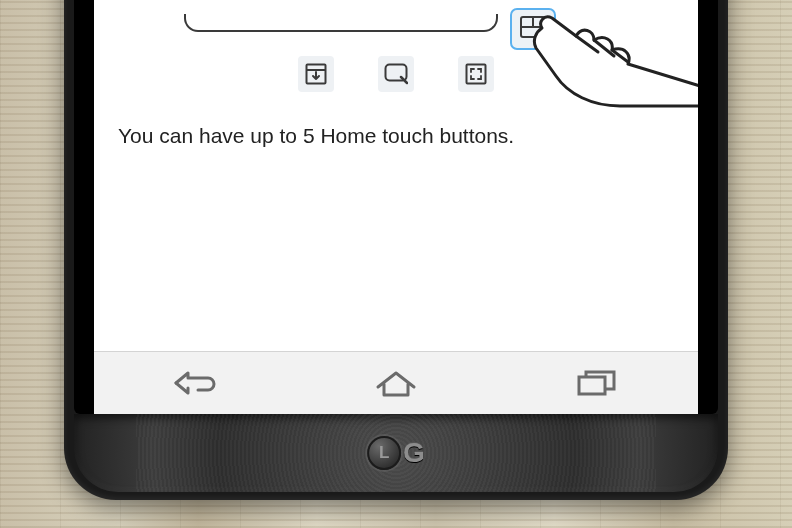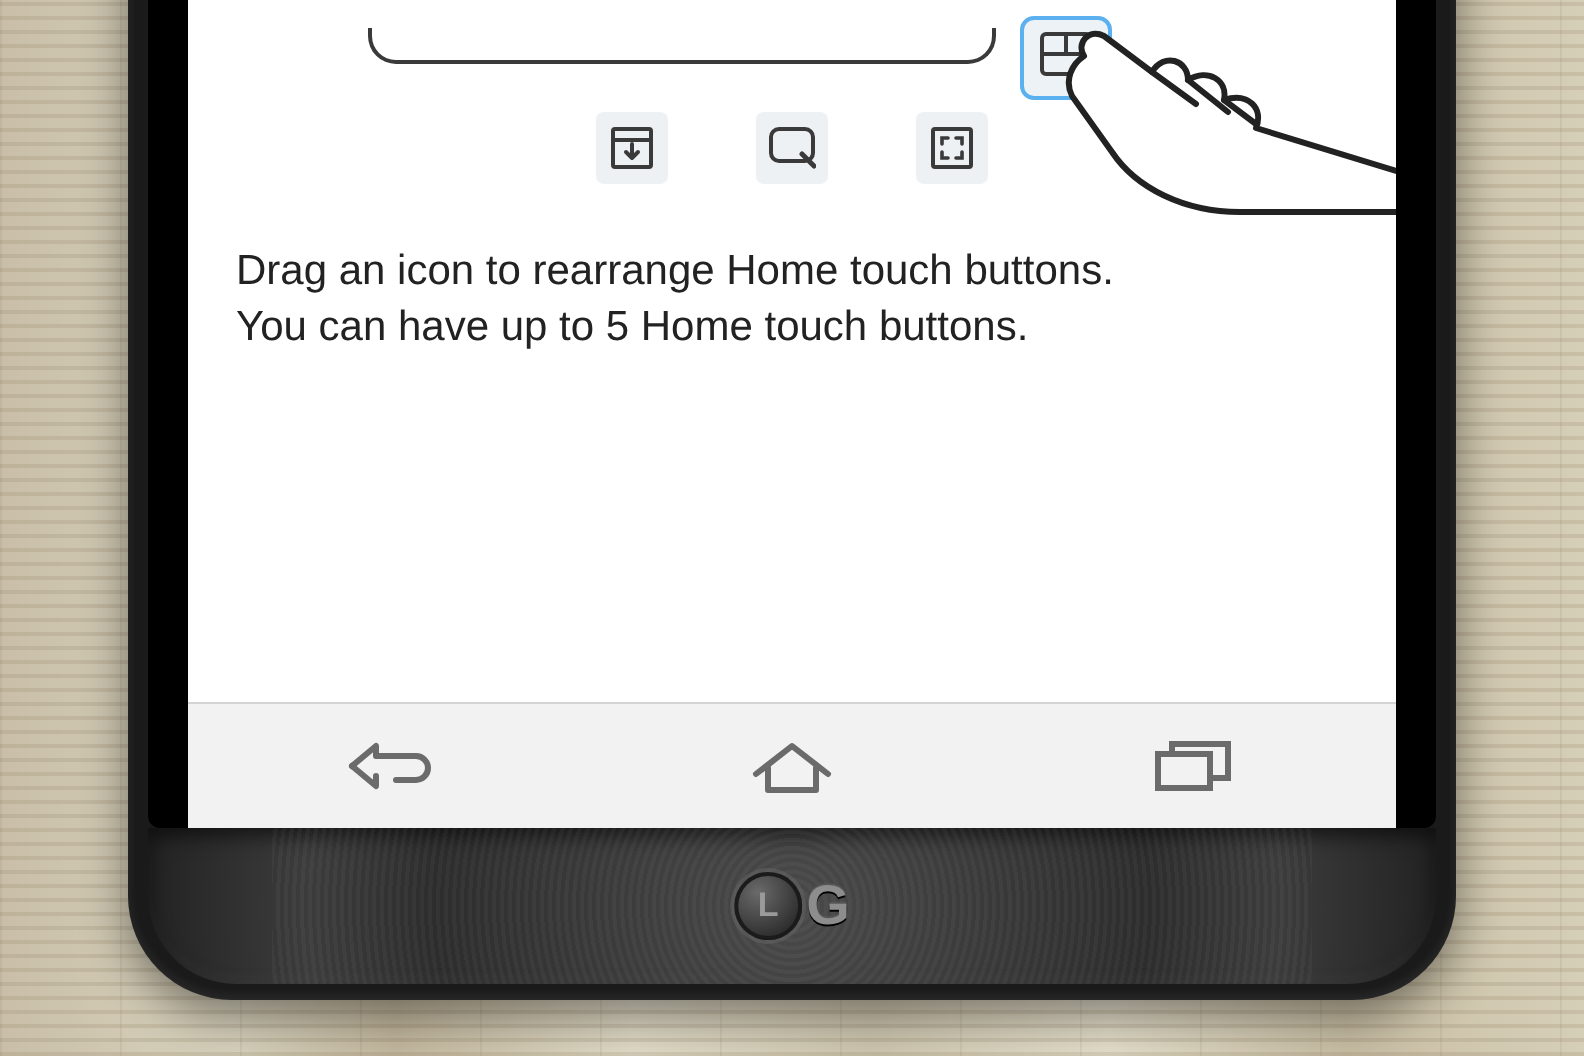"Drag an icon to rearrange" div { html: <div>Drag an icon to rearrange Home touch buttons.</div> -> none }
